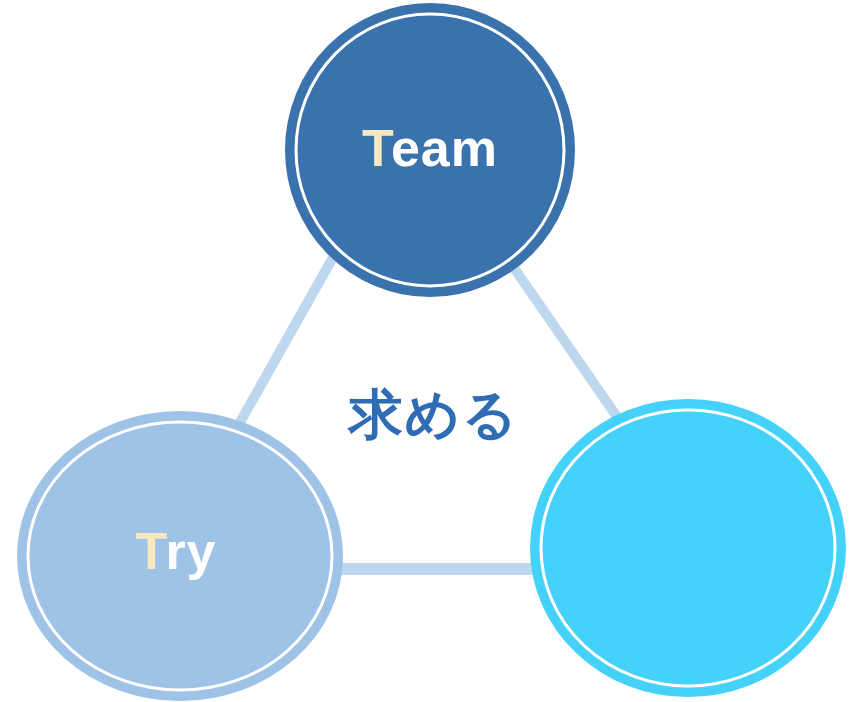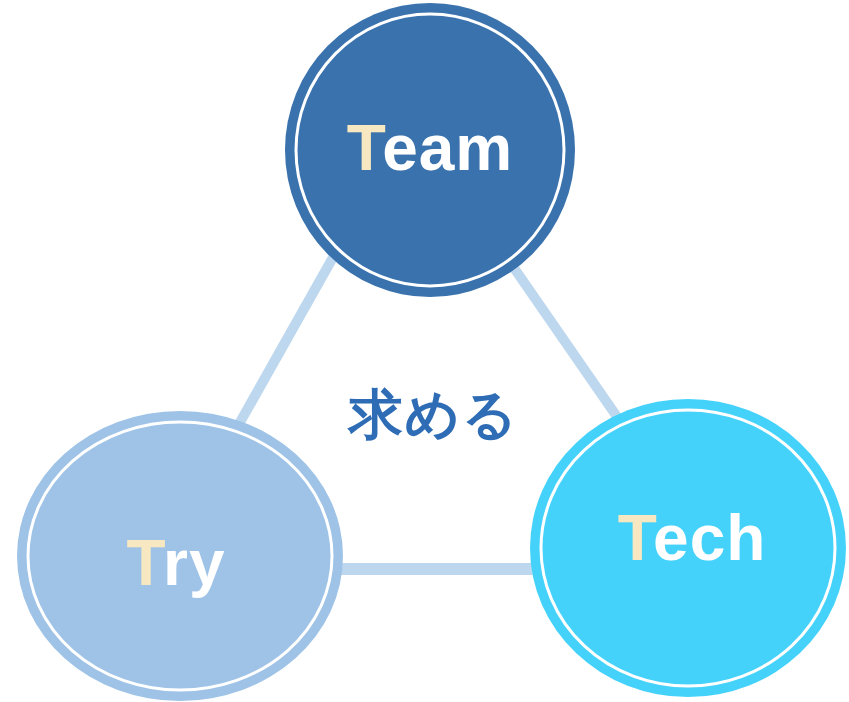"Team" .label { font-size: 64px -> 52px }
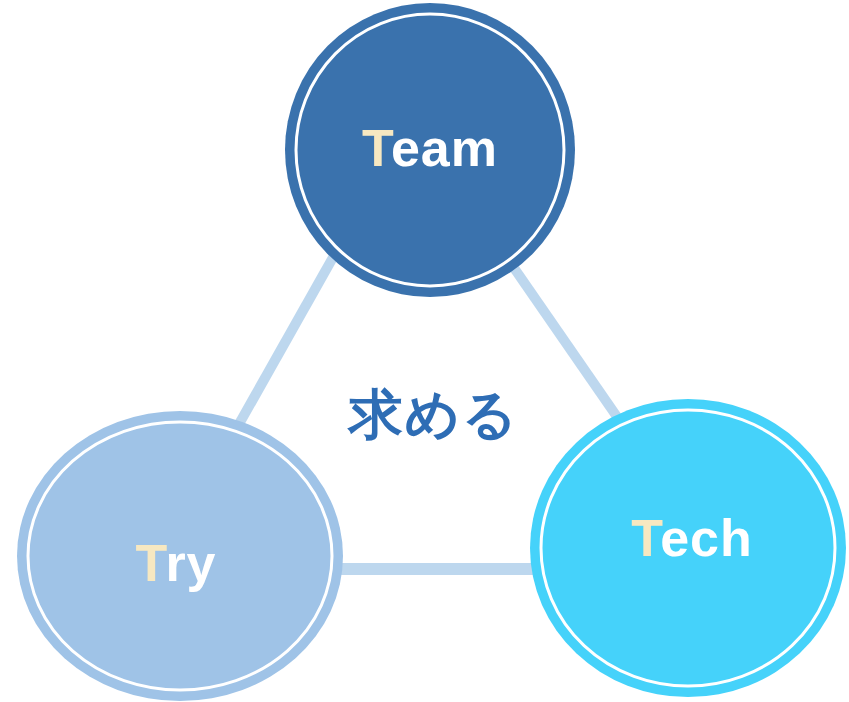"Try" .label-try { margin-top: 12px -> none }
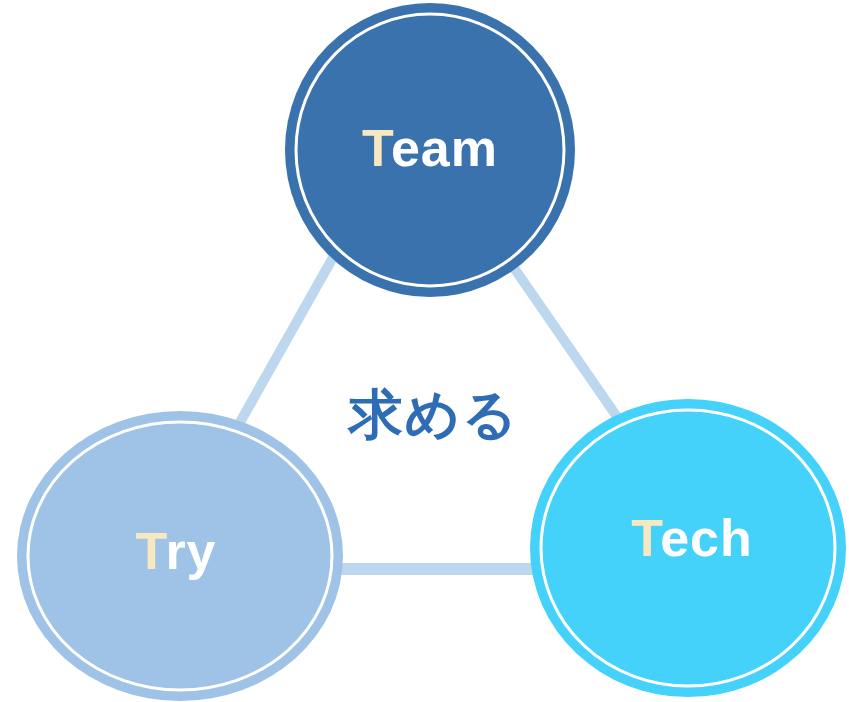"Tech" div { html: <div><span>T</span><span>ech</span></div> -> none }
